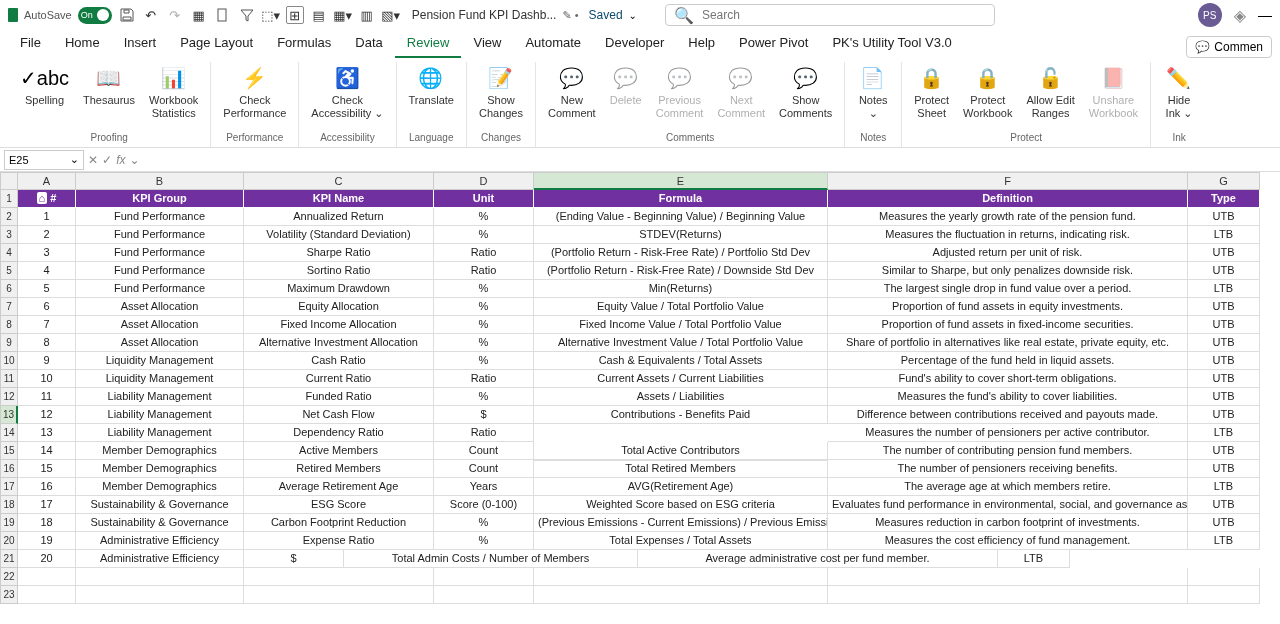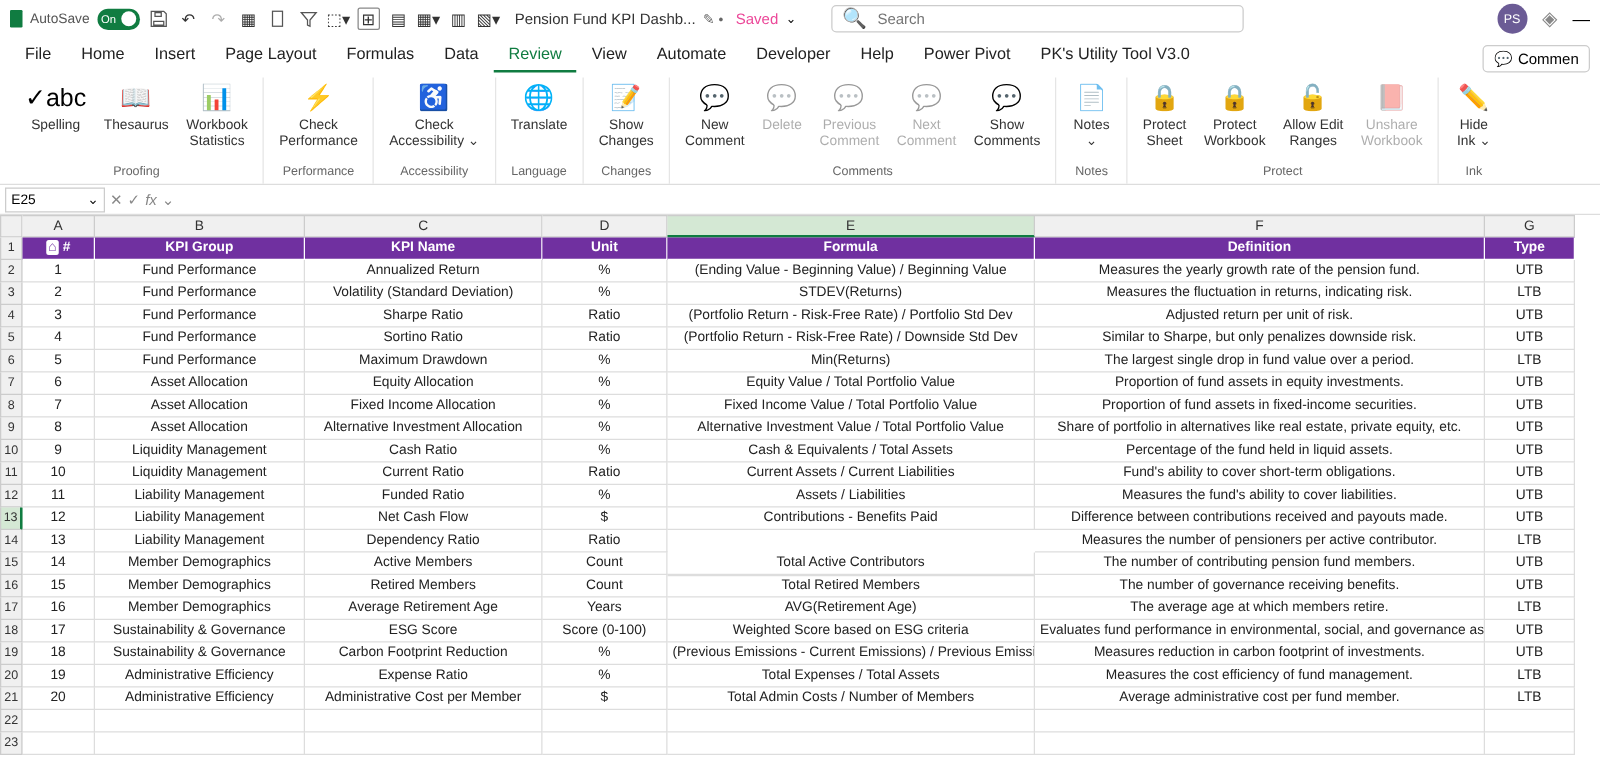"Saved" .saved { color: #ec4899 -> #0c4a6e }
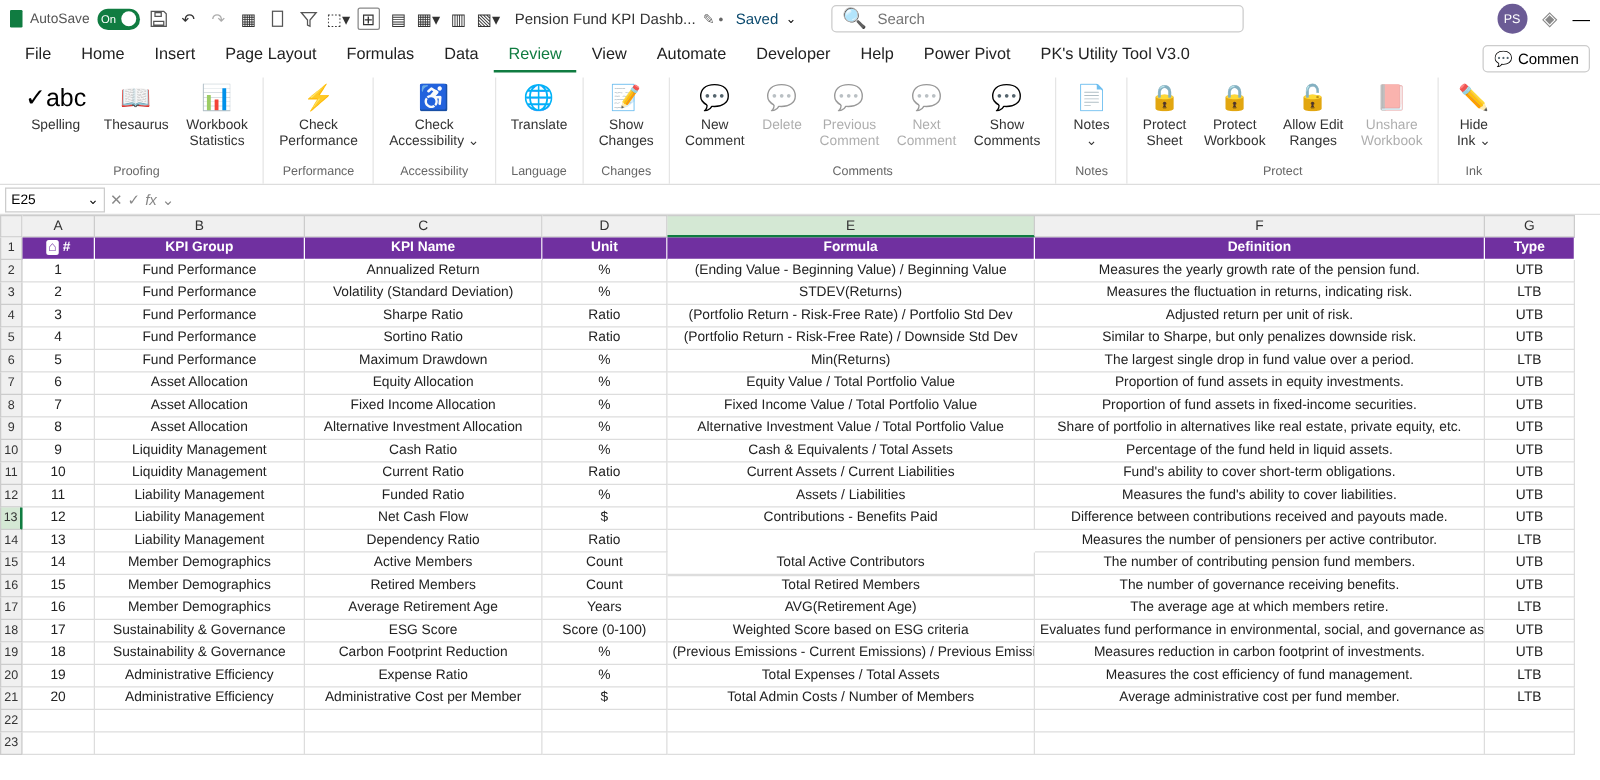"The number of governance receiving" div.cell { text: governance -> pensioners }
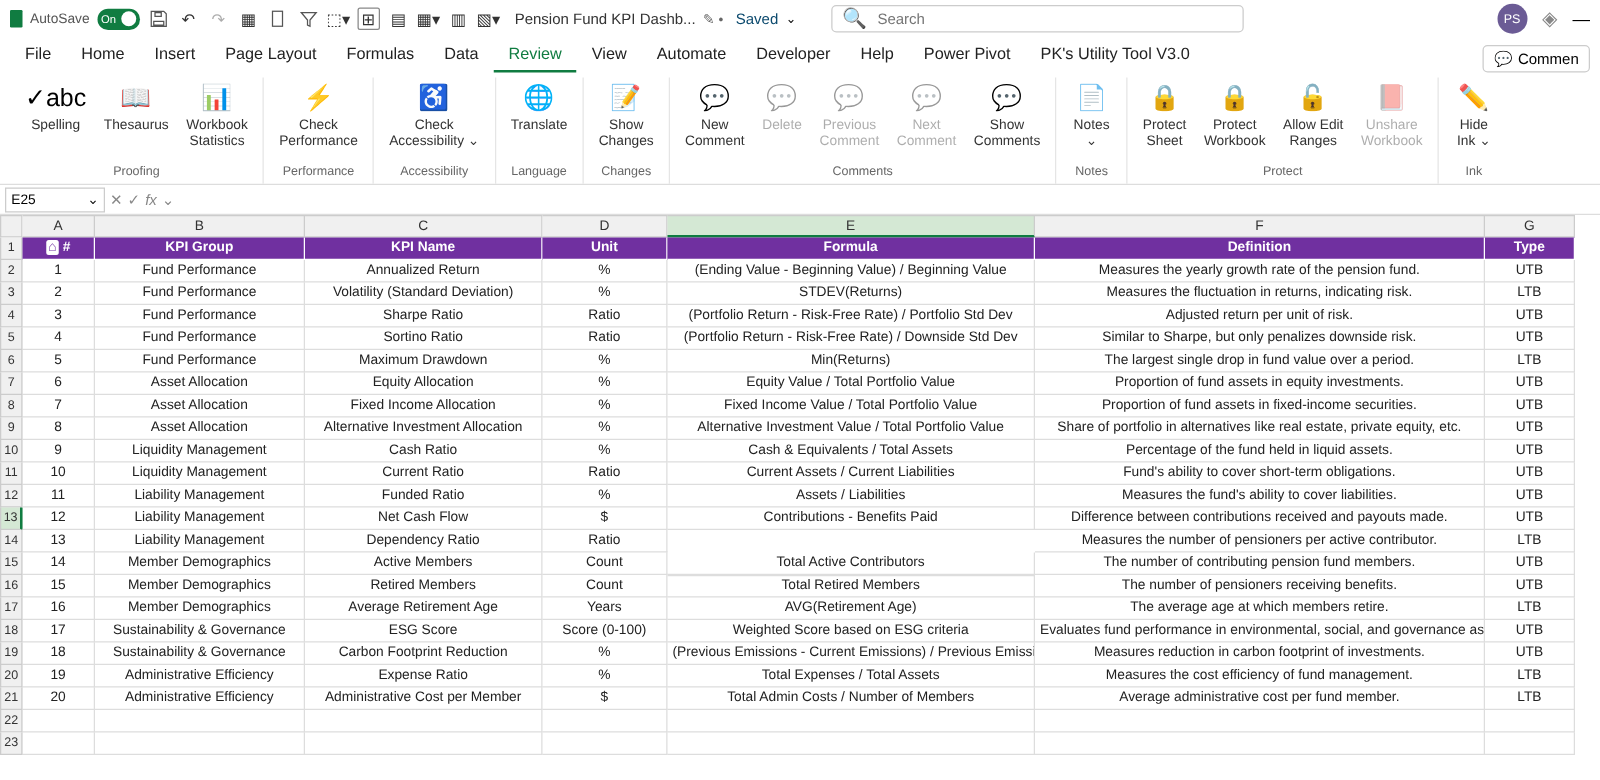"Administrative Cost per Member" div.cell { html: <div>Administrative Cost per Member</div> -> none }
